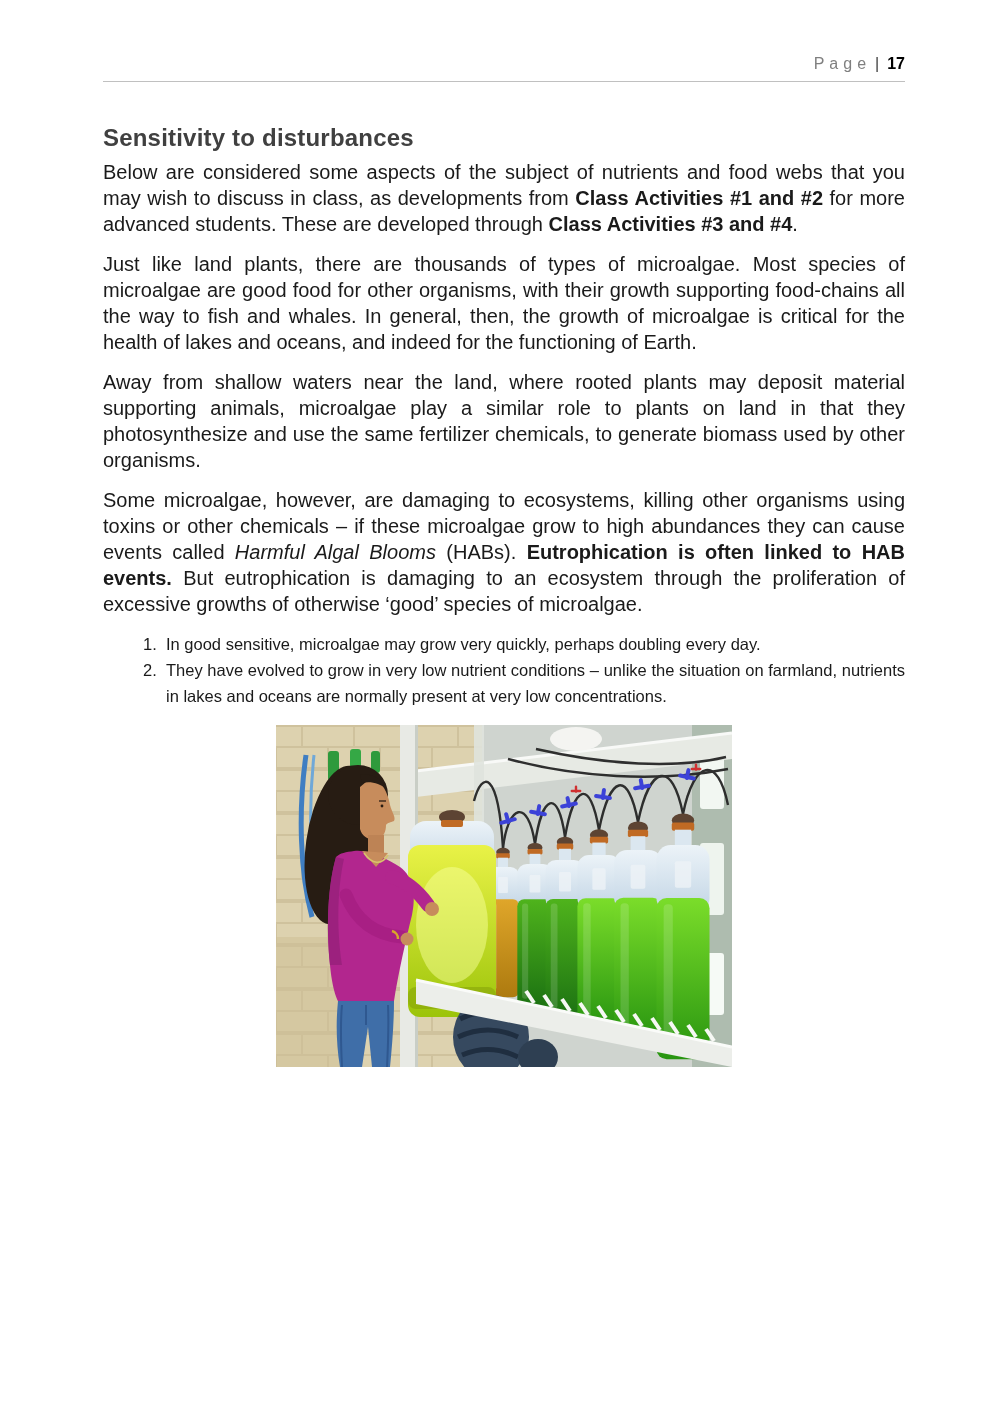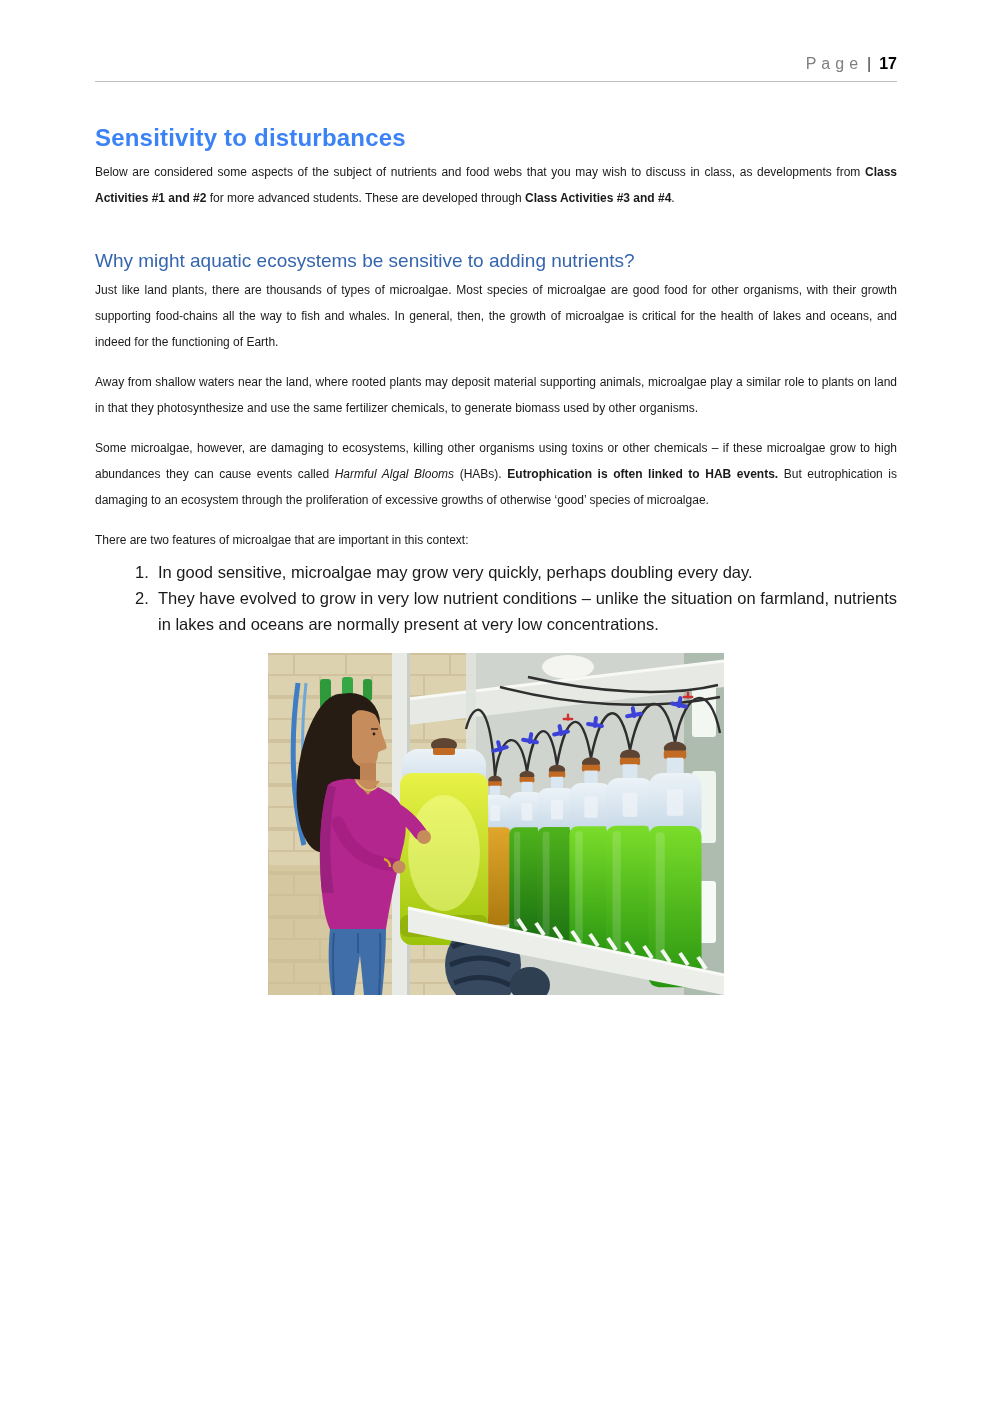"Page | 17" .page { margin-left: none -> 8px }
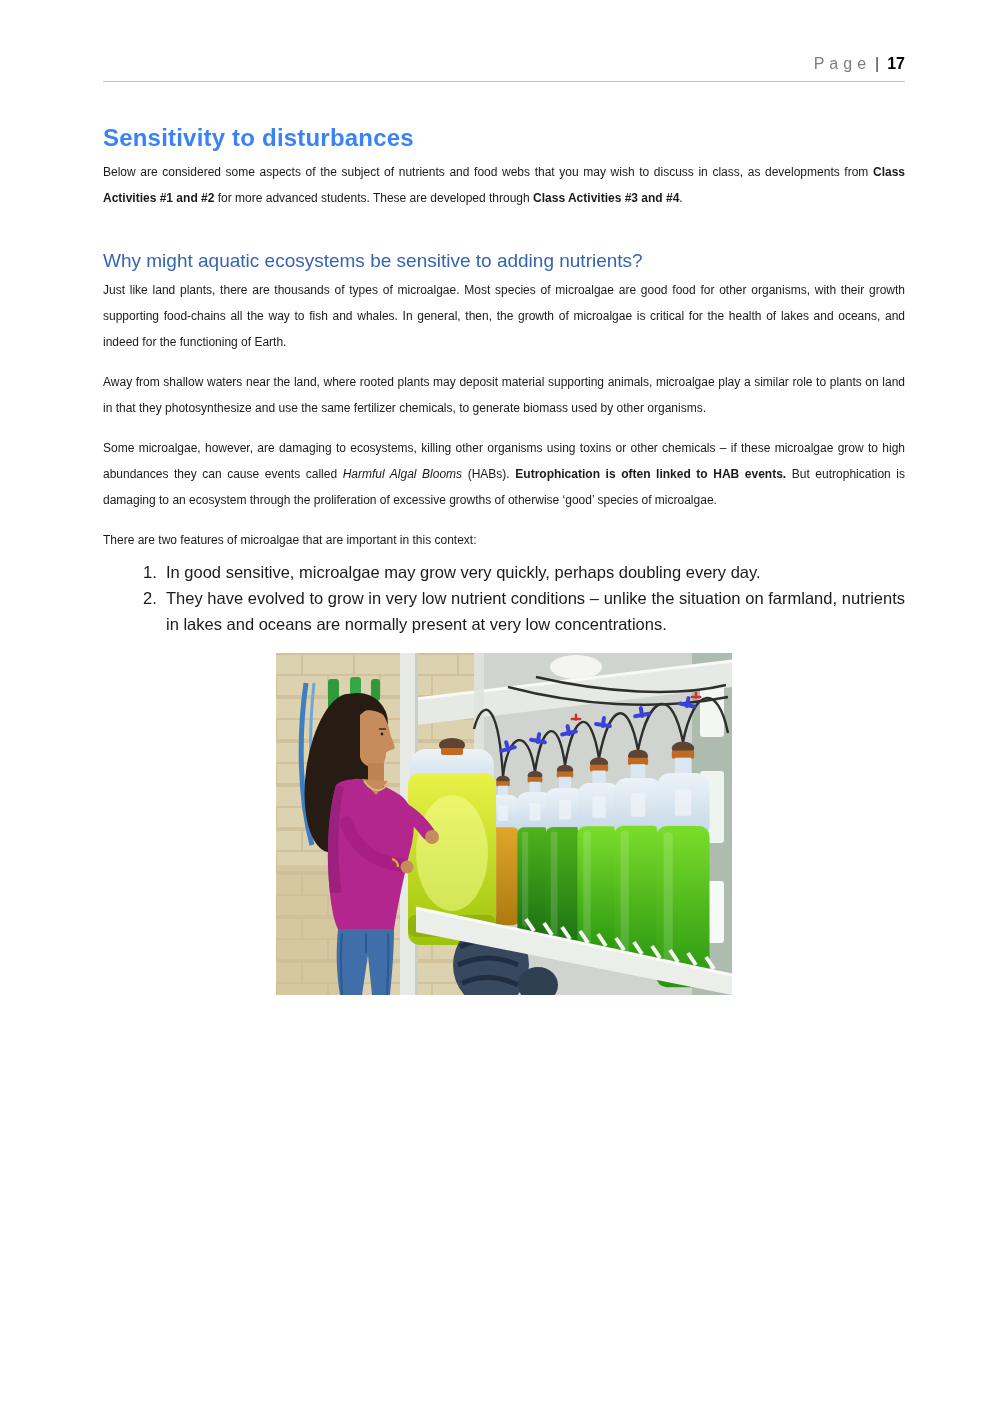"Sensitivity to disturbances" h1.title { color: #3b82f6 -> #404040 }
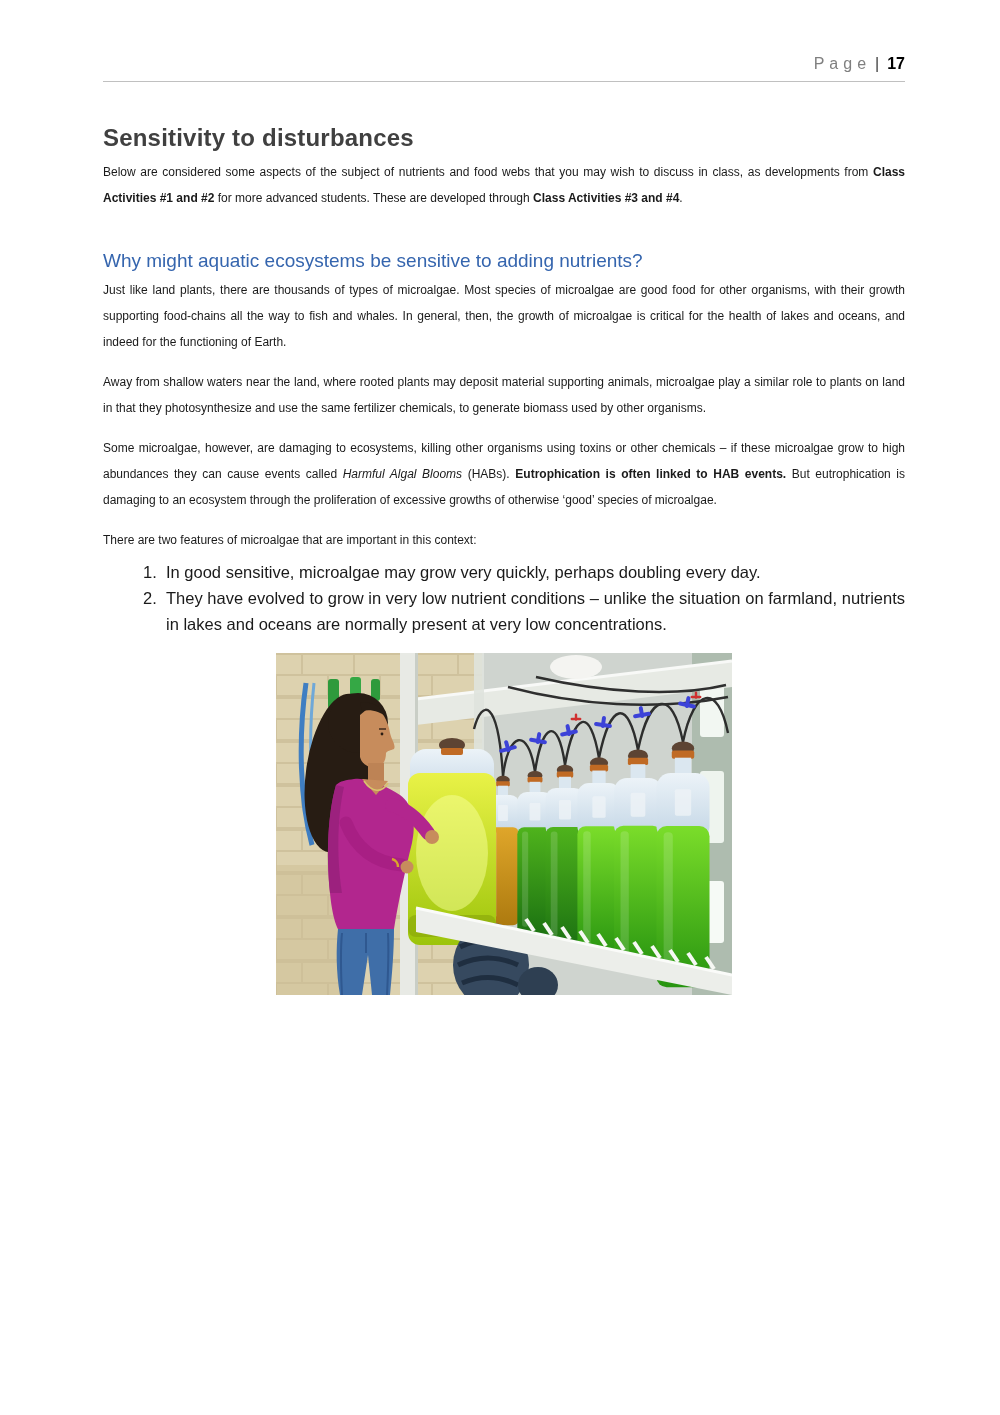"Below are considered some aspects" p.body { font-size: 12px -> 20px }
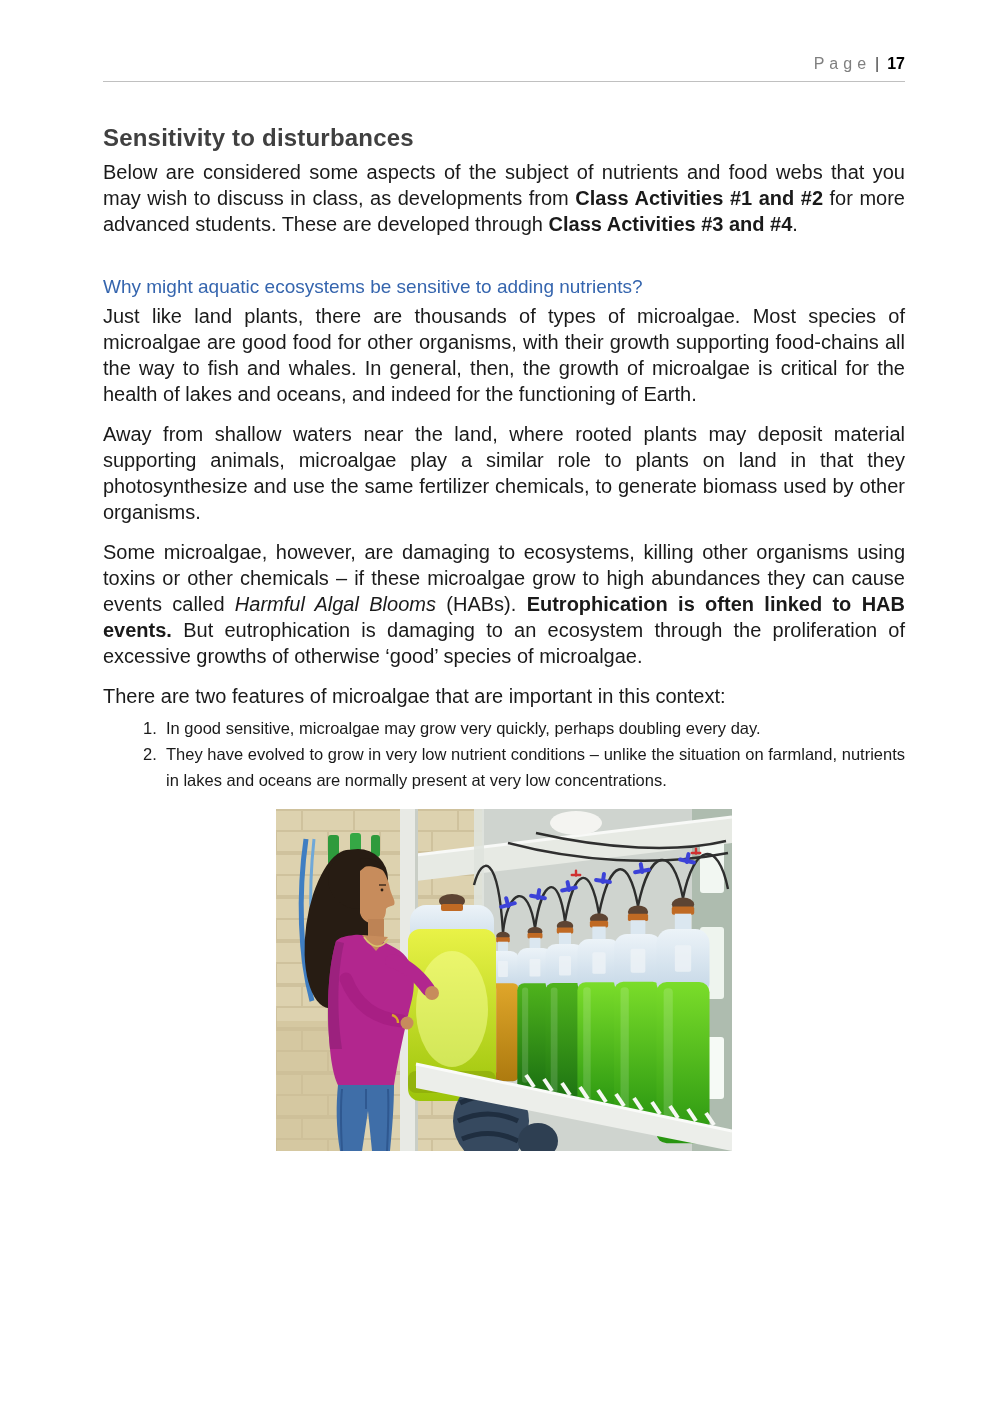"Why might aquatic ecosystems be" h2.sub { html: <h2>Why might aquatic ecosystems be sensitive to adding nutrients?</h2> -> none }
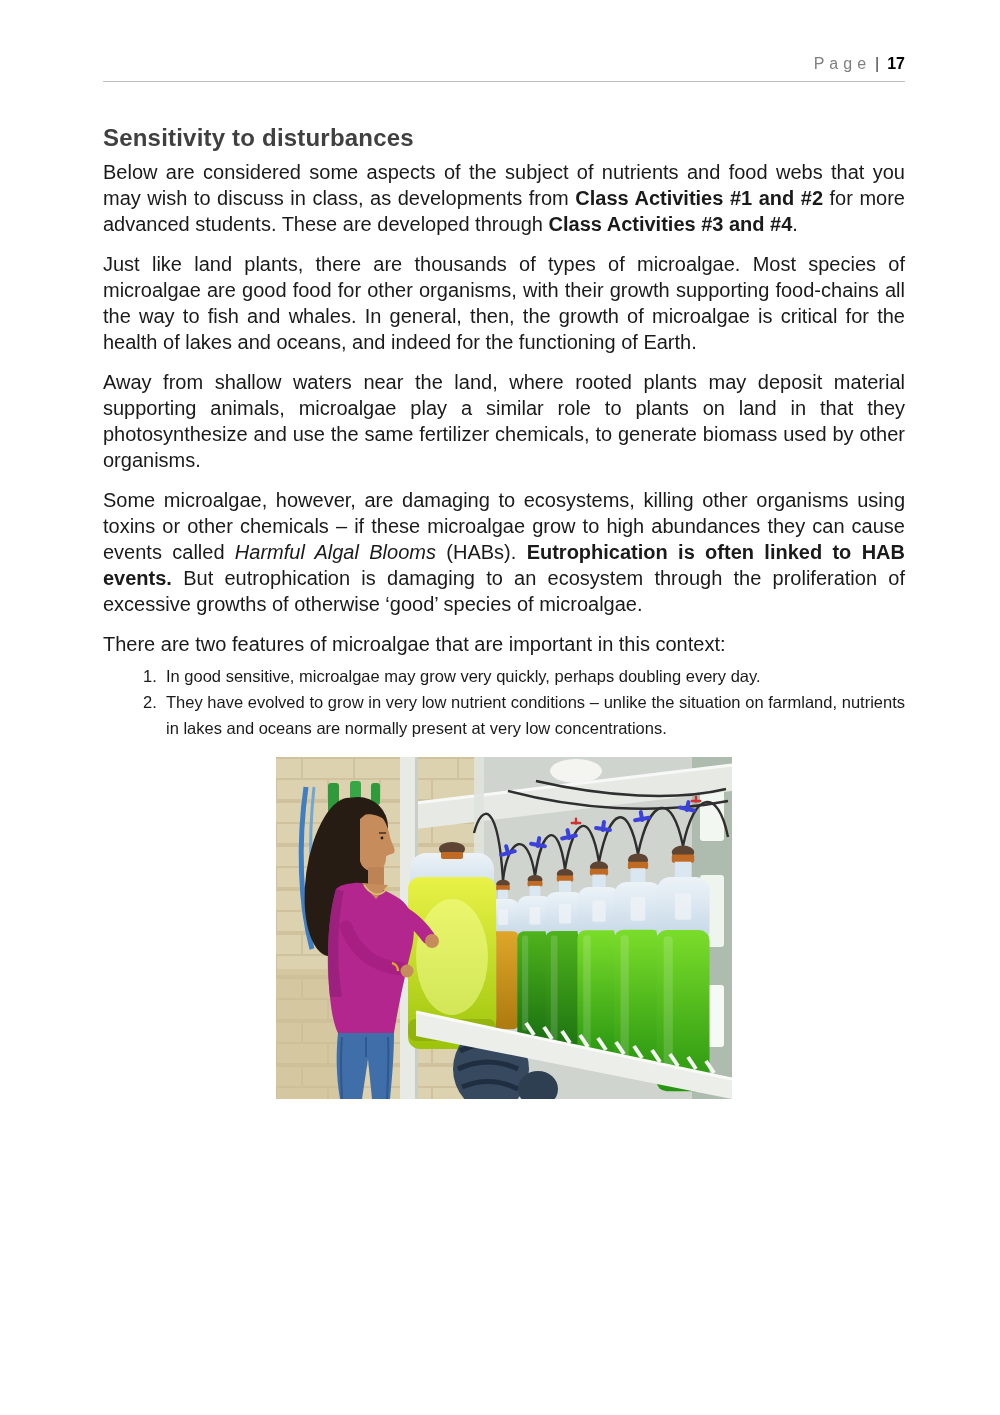"There are two features of" p.body { html: <p>There are two features of microalgae that are important in this context:</p> -> none }
